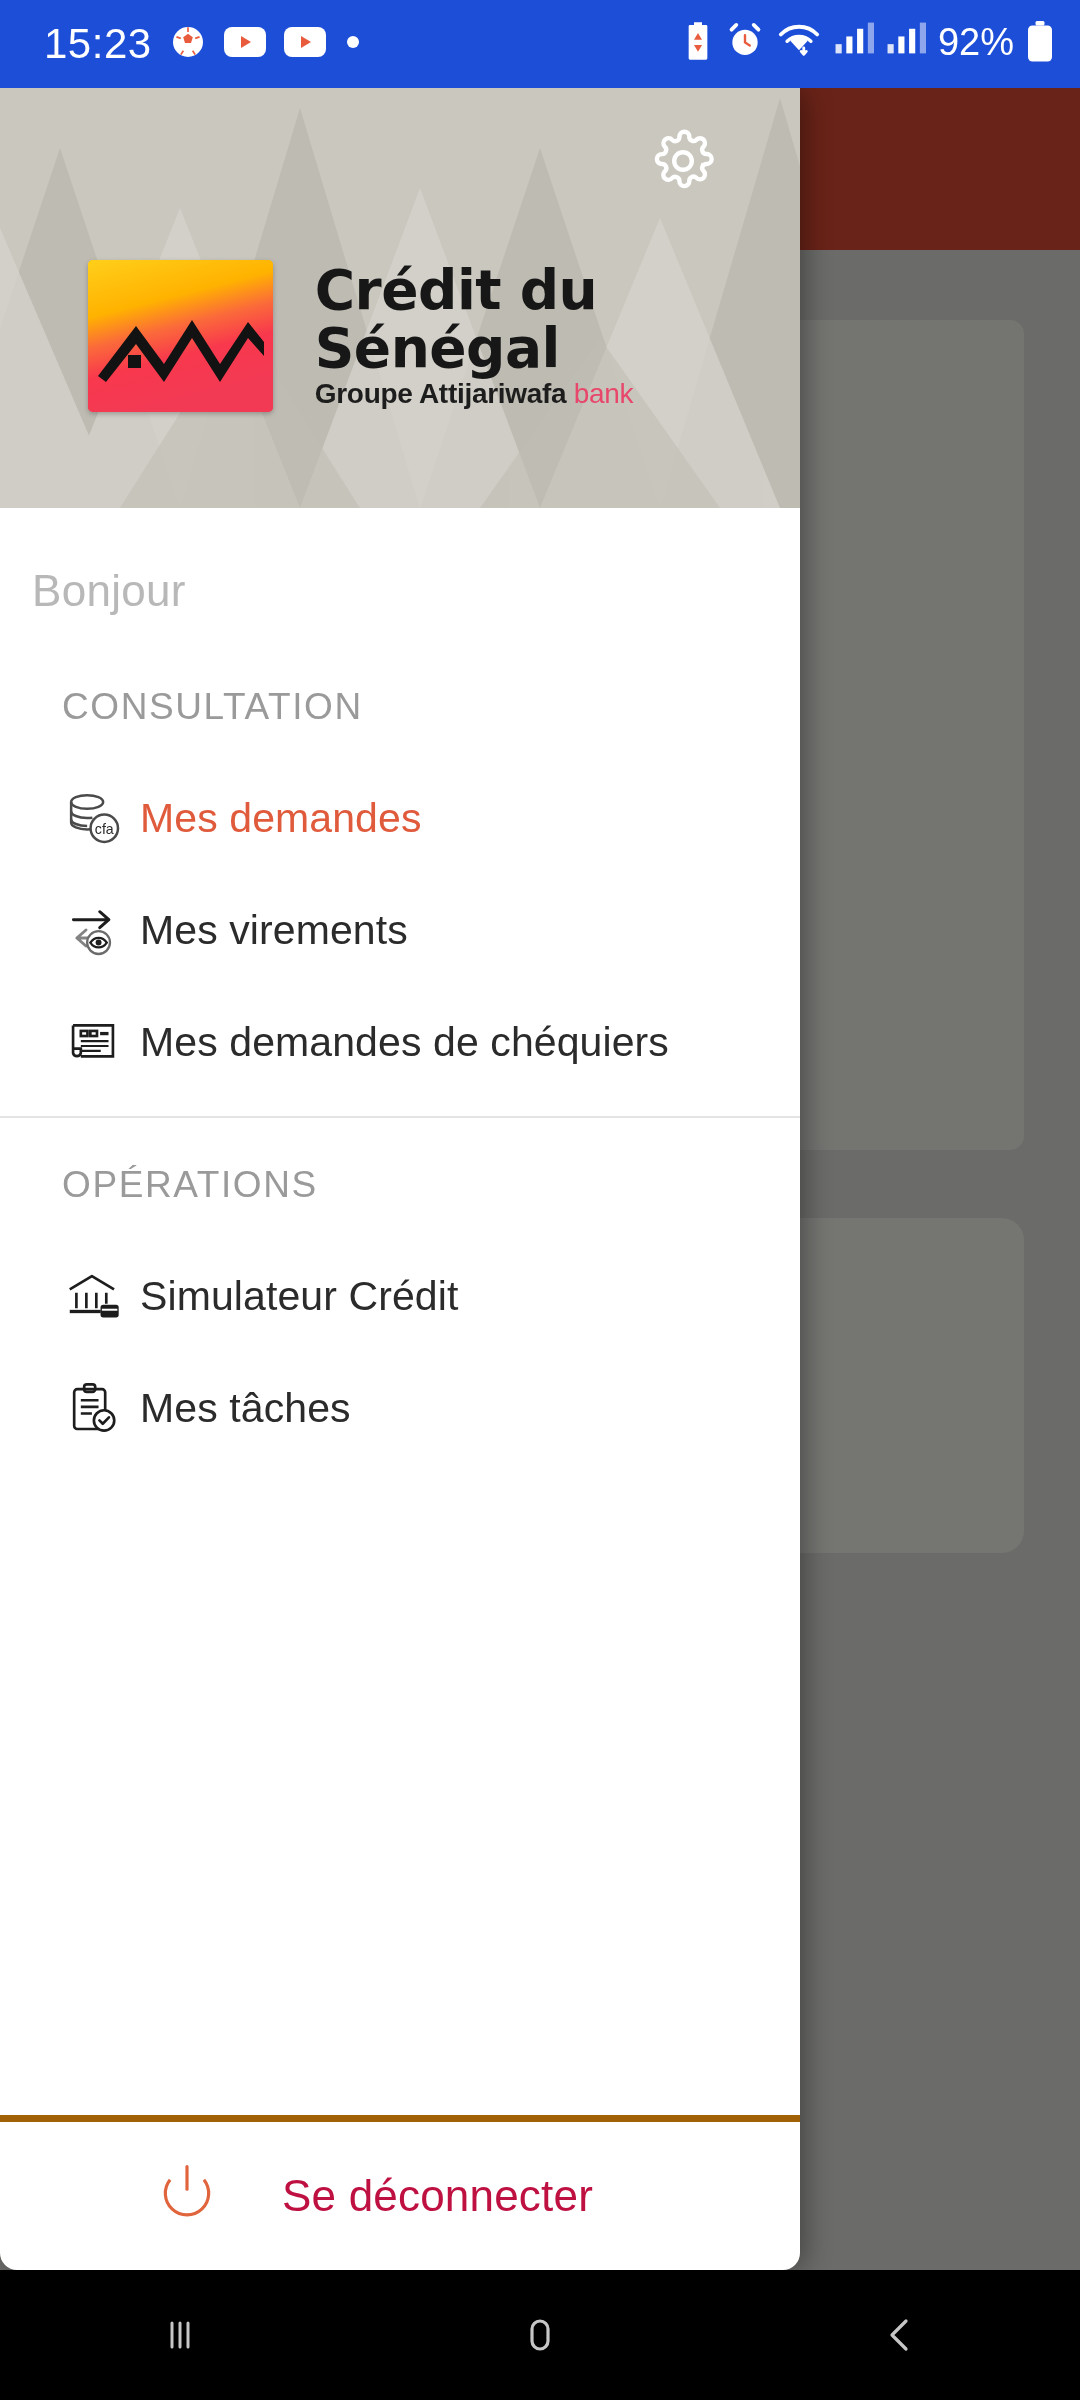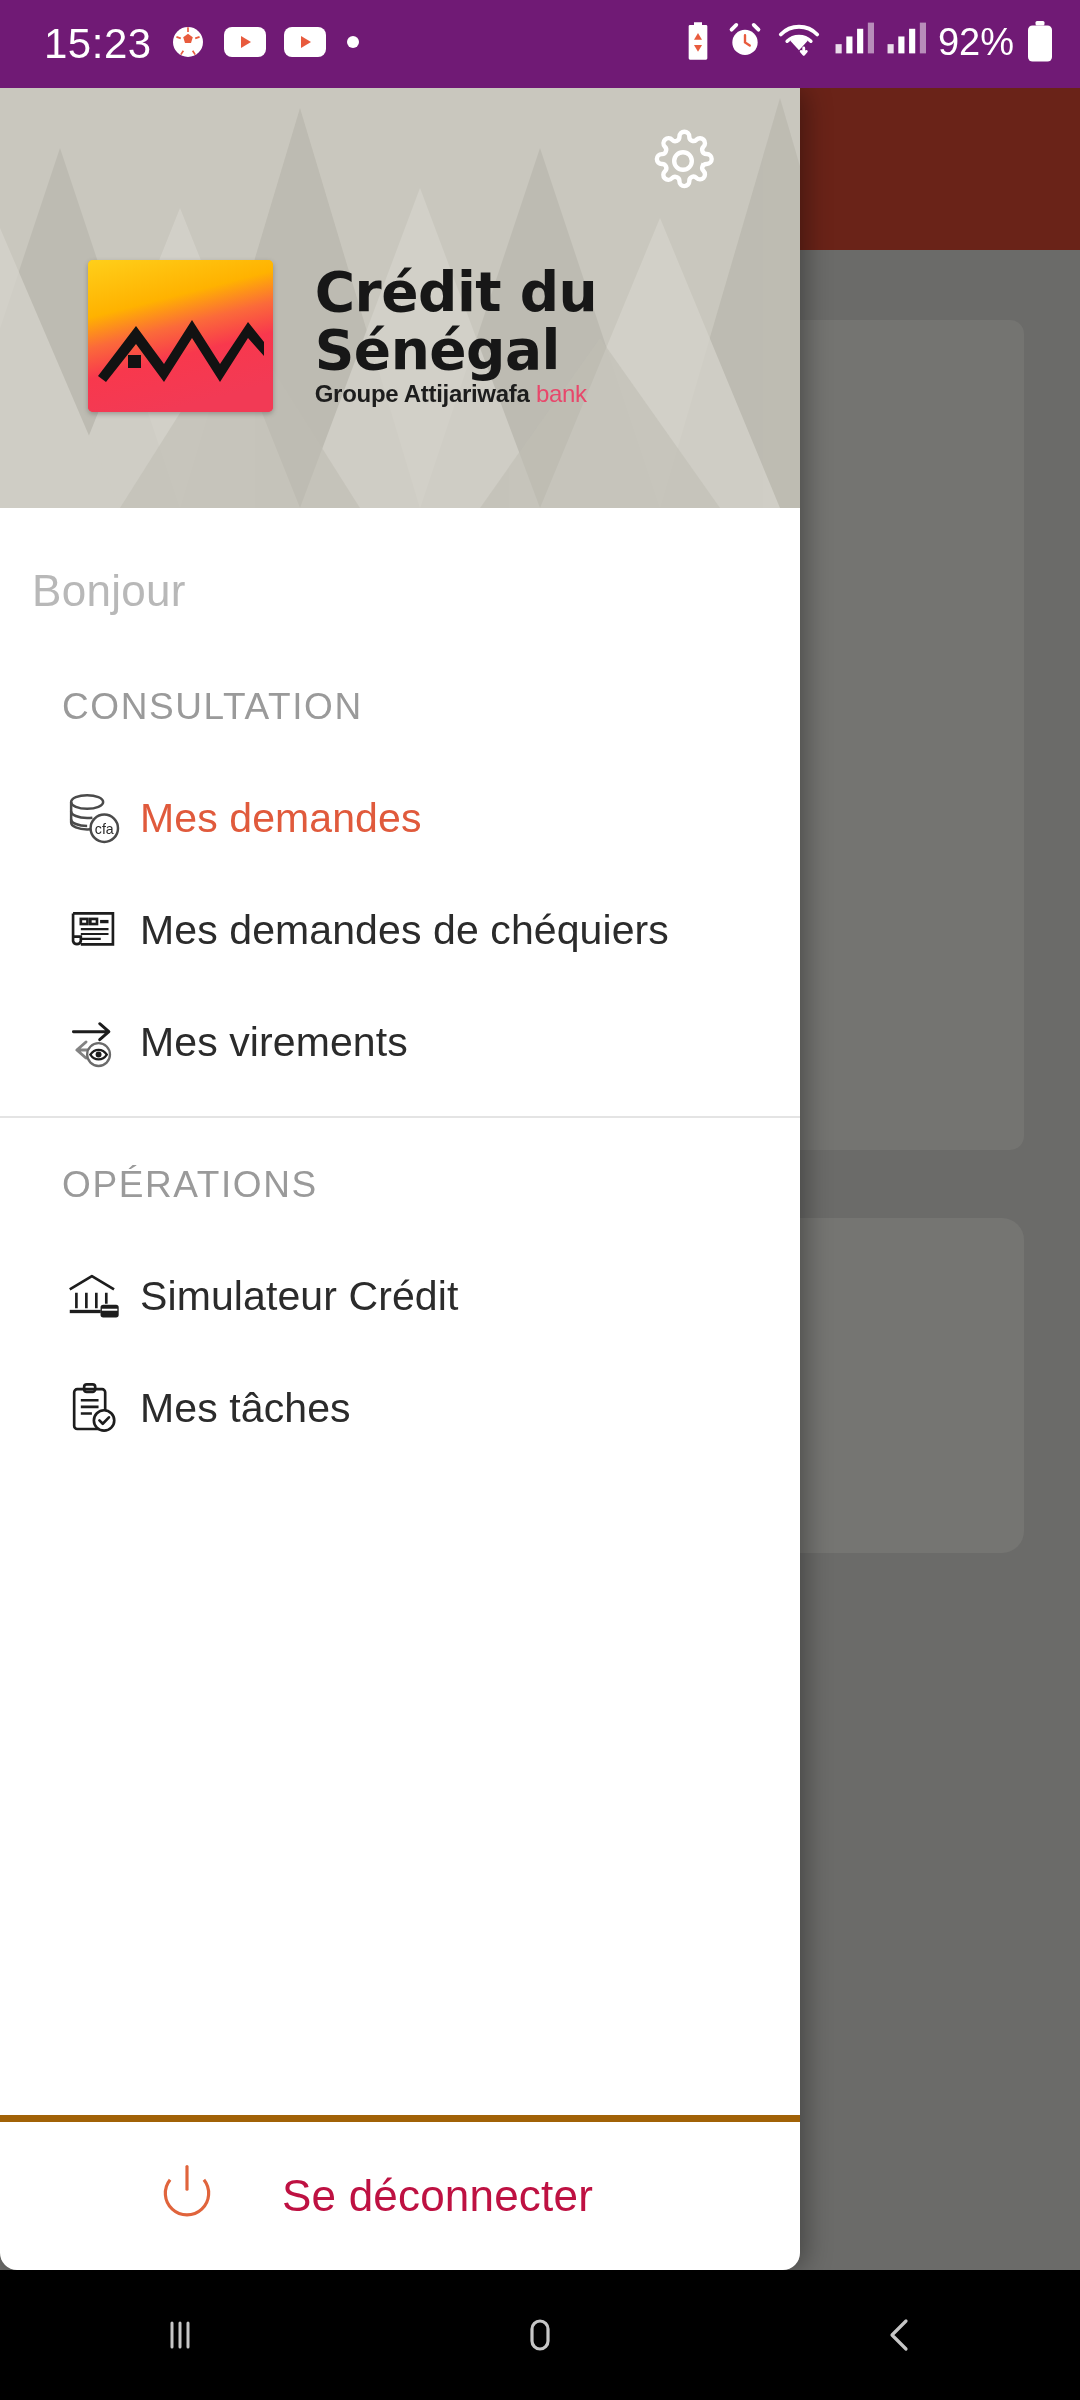"15:23" #statusbar { background: #701a75 -> #1d4ed8 }
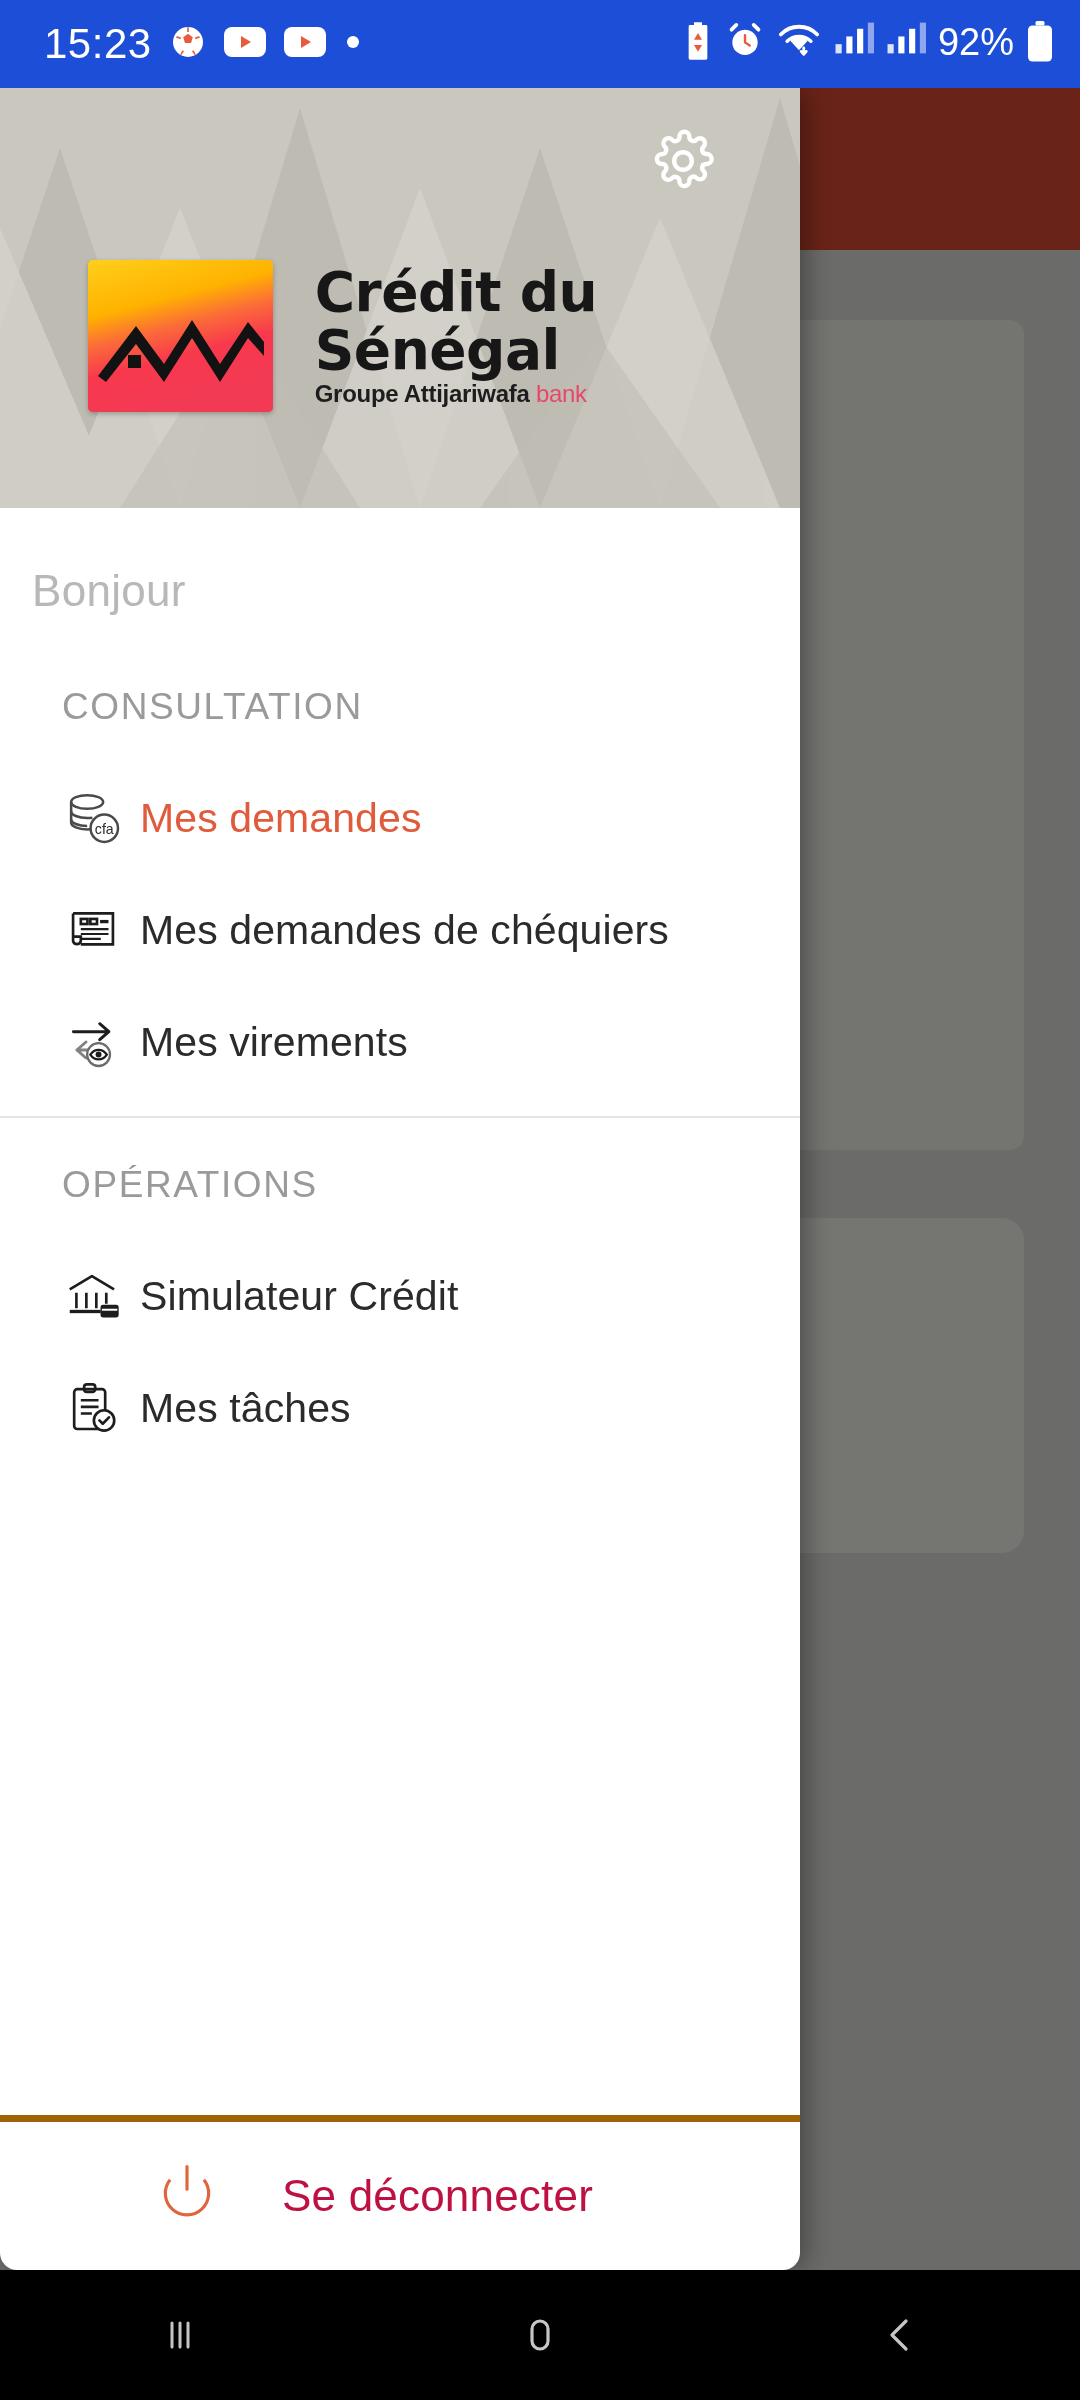"Groupe Attijariwafa bank" #brand-text .t2 { font-size: 24px -> 28px }
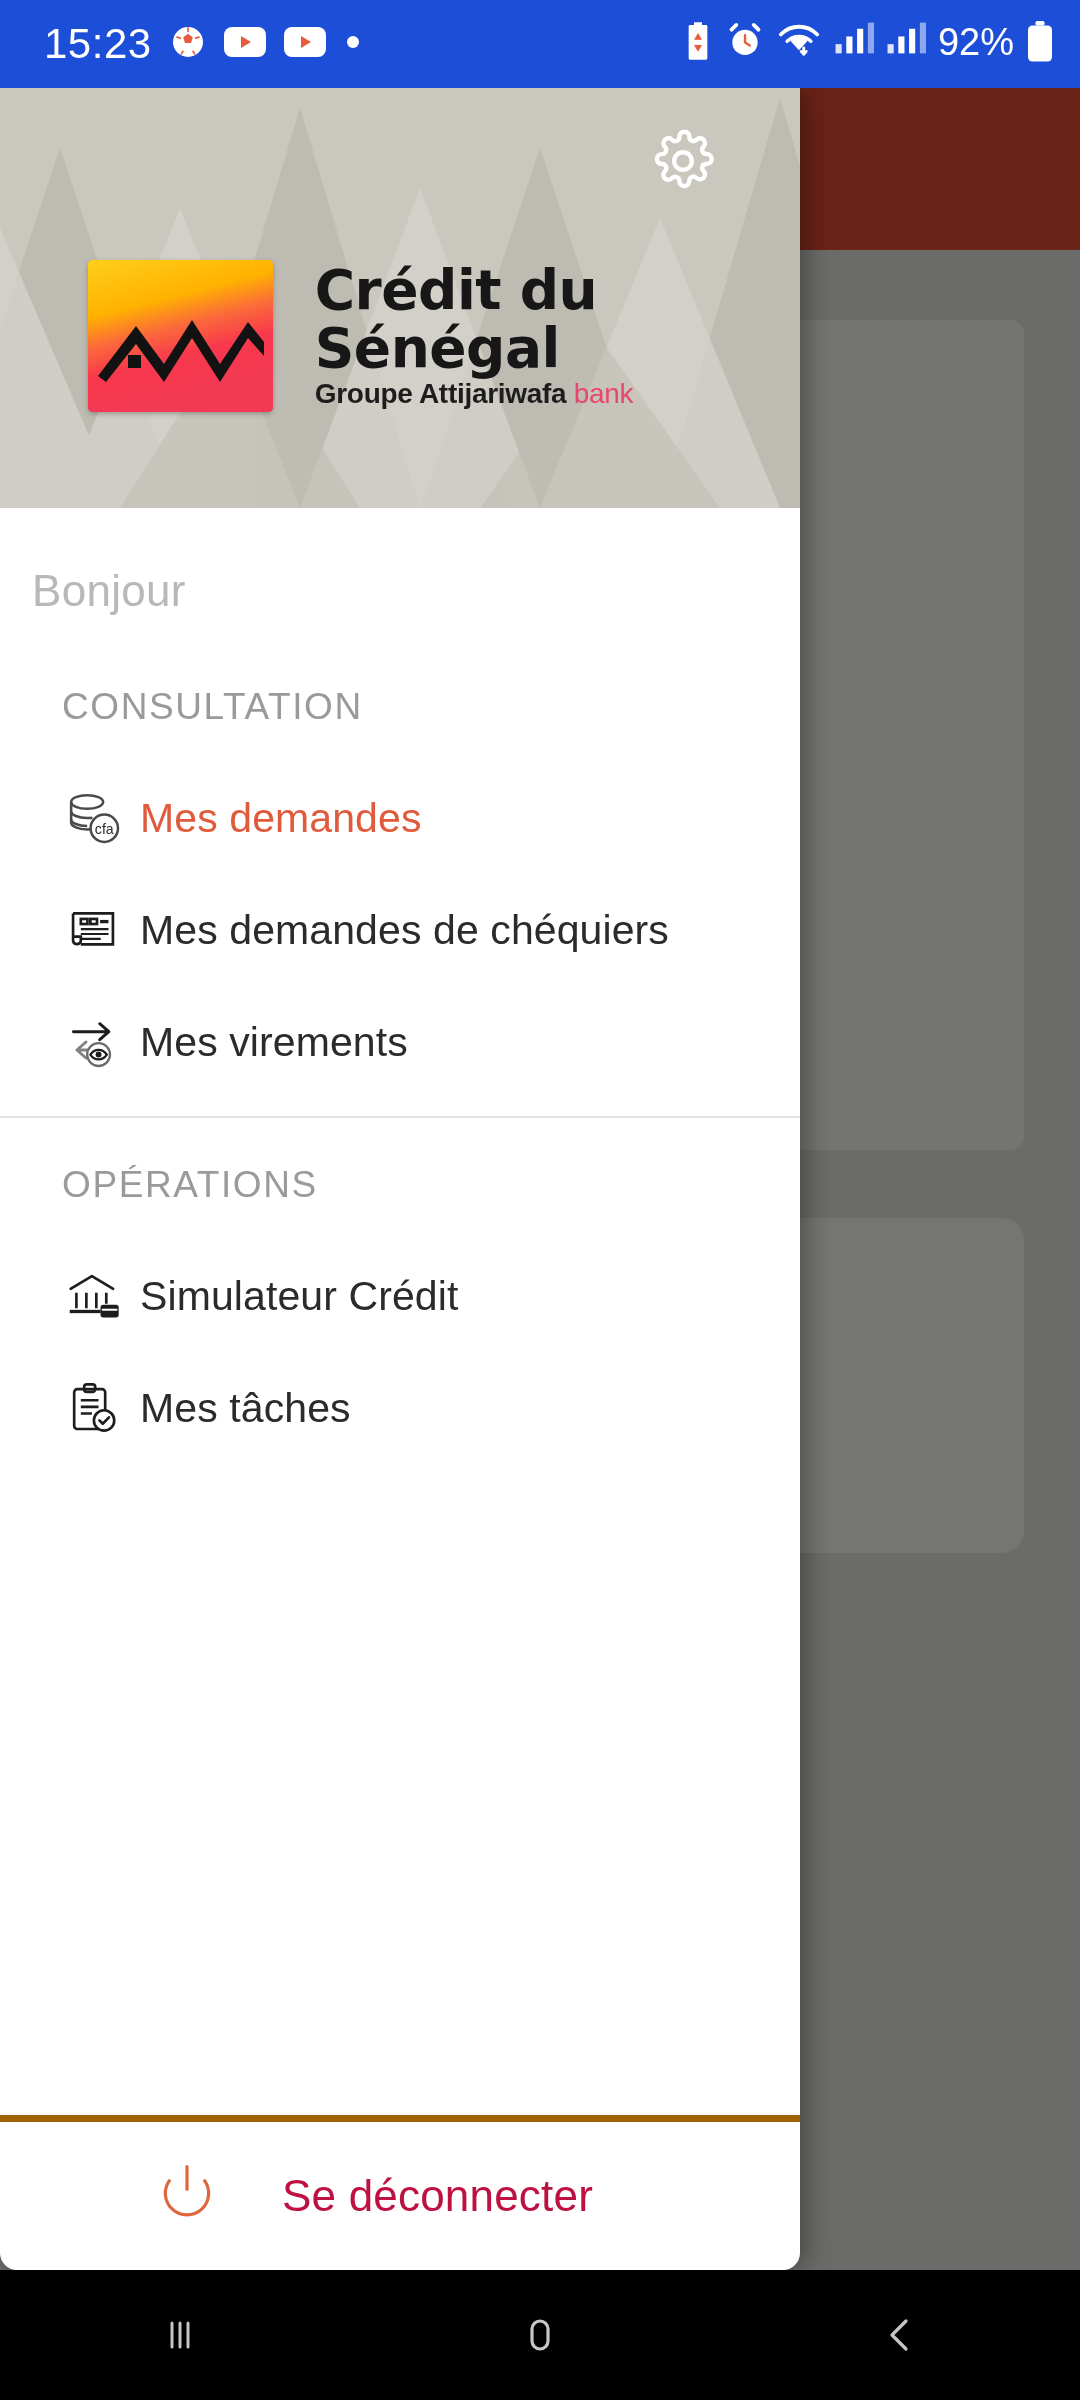"Mes demandes de chéquiers" div.mi { order: before "Mes virements" -> after "Mes virements" }
